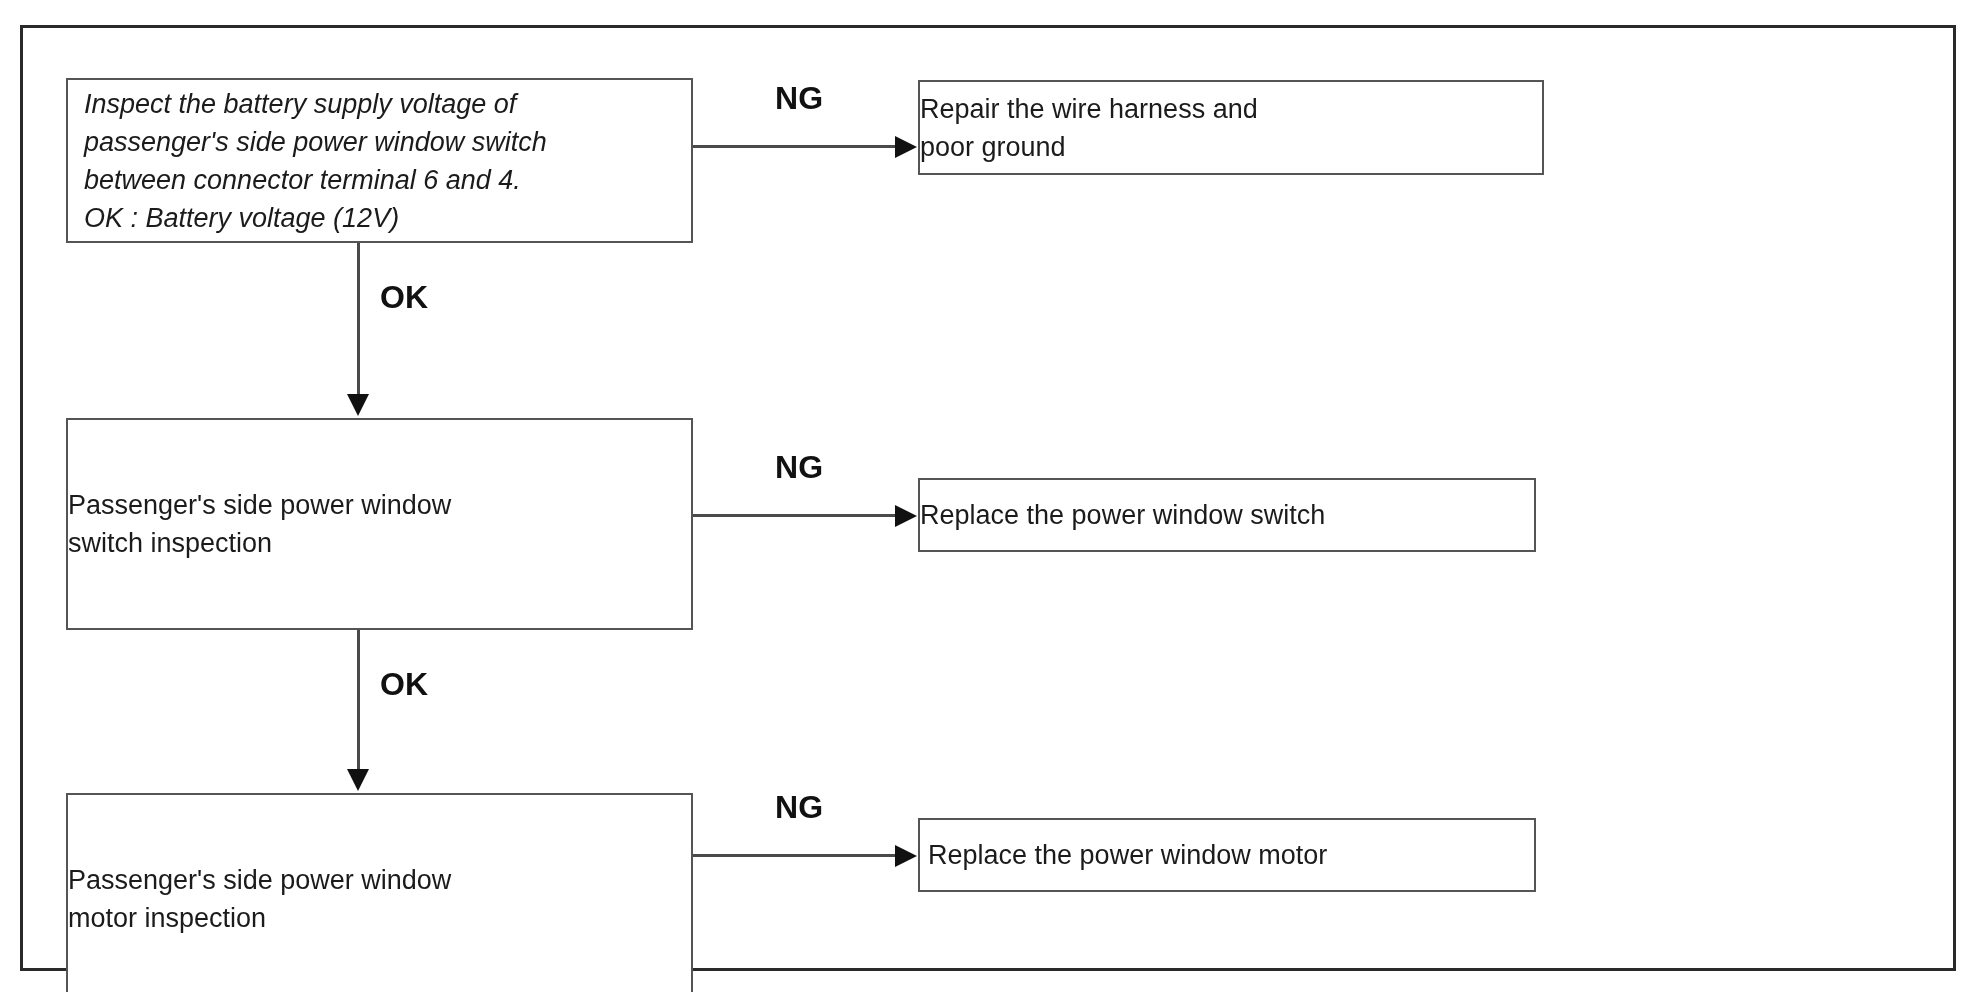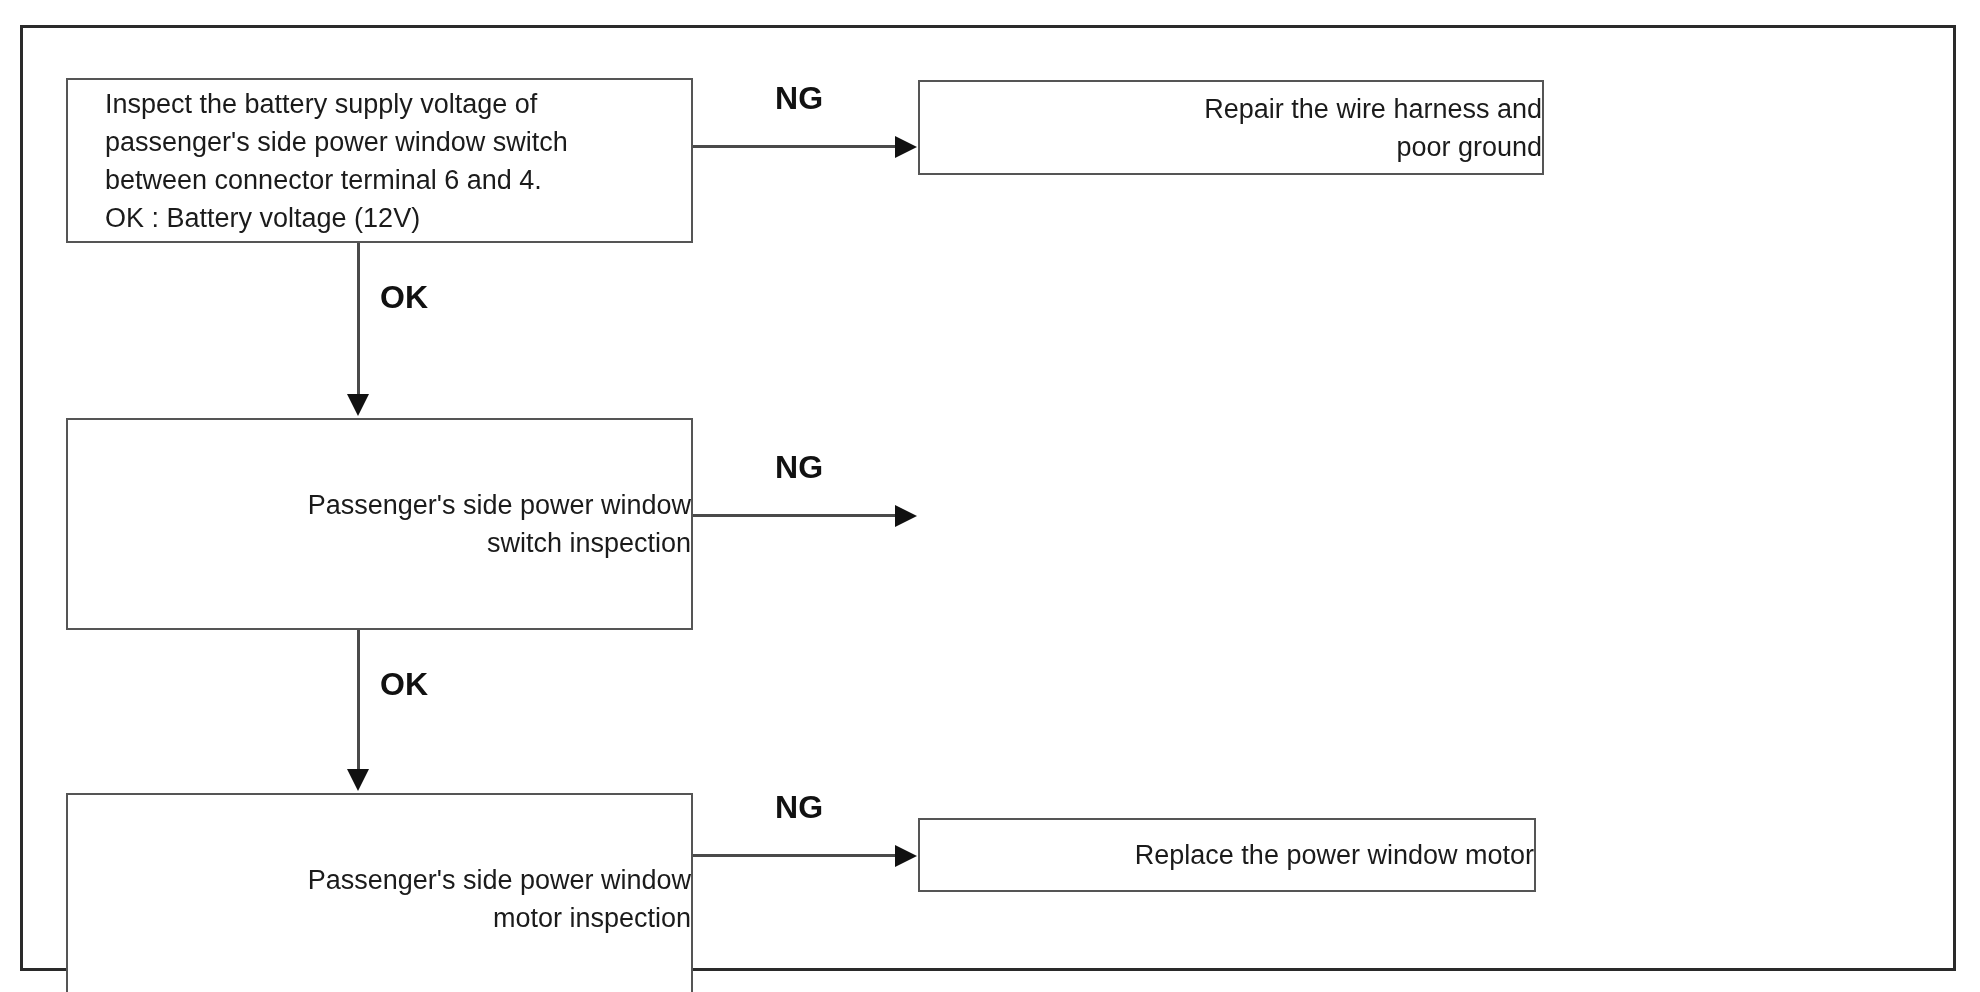"Inspect the battery supply voltage" .node-box.left-align .node-text { font-style: none -> italic; padding-left: 37px -> 16px }
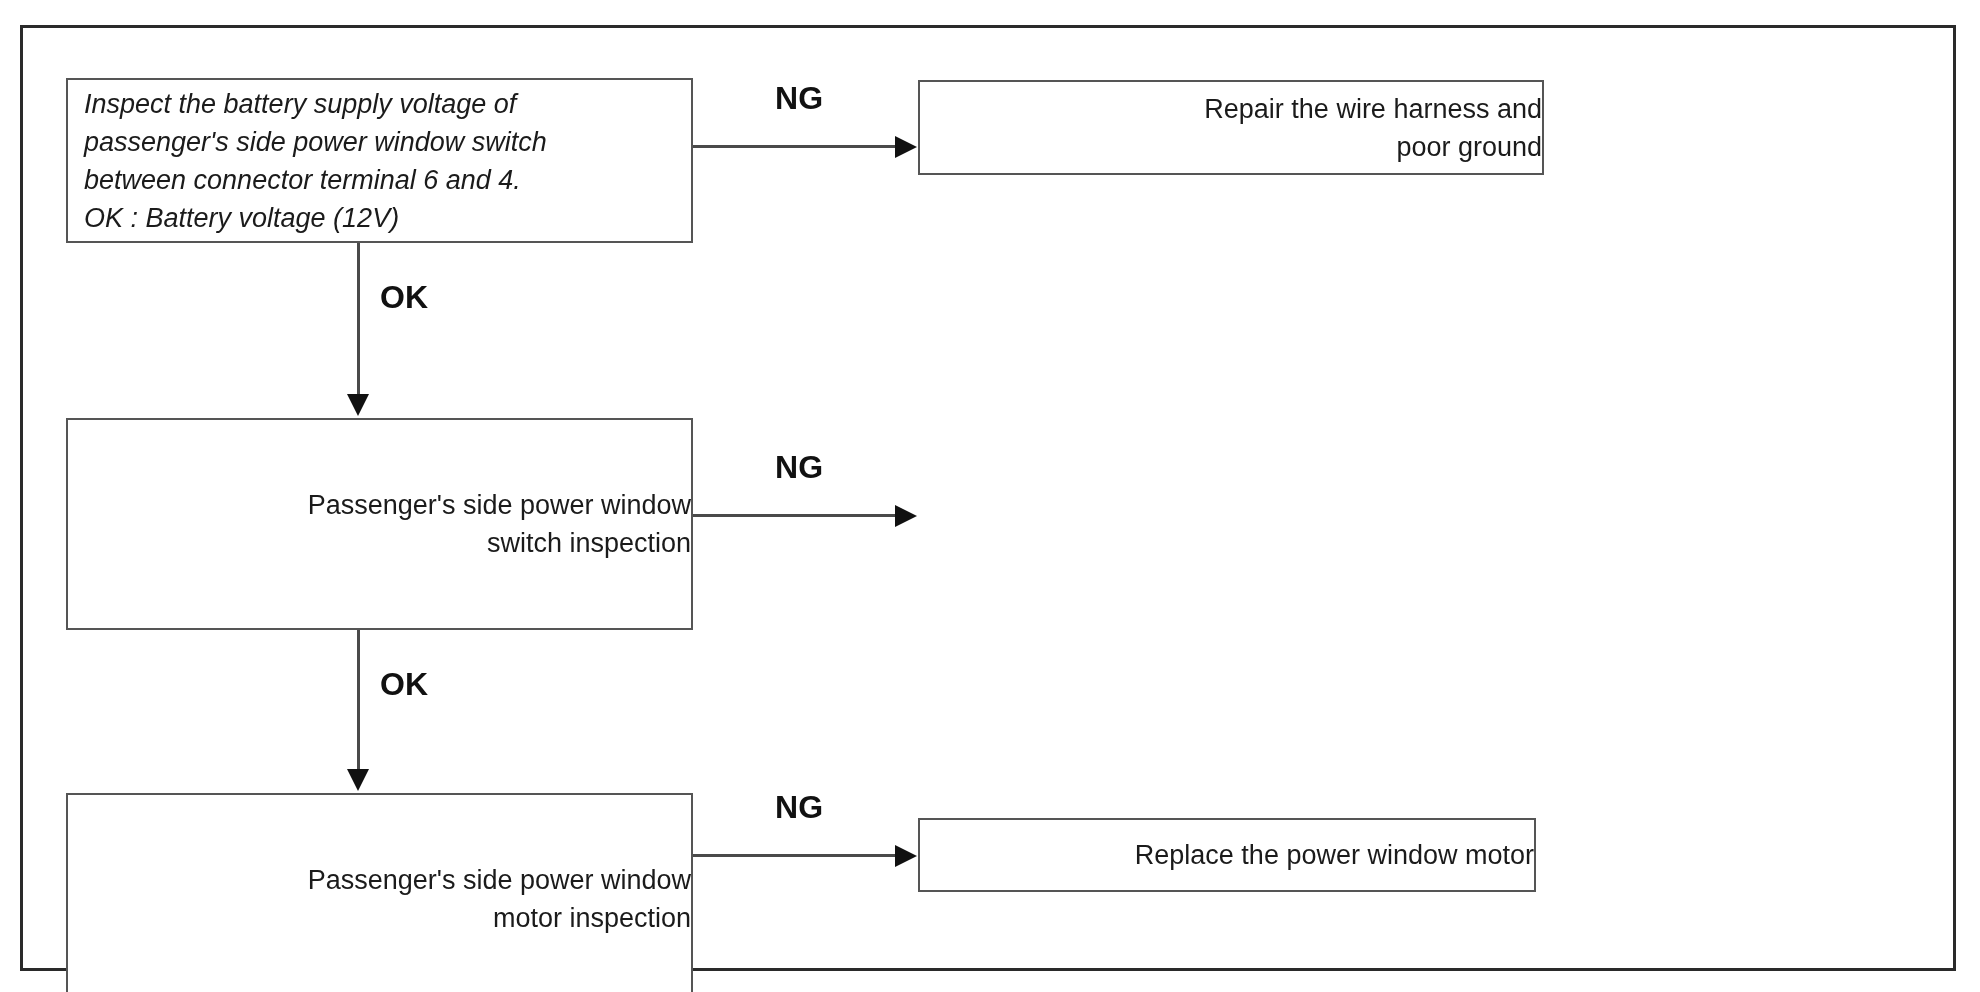"Repair the wire harness and" .node-box { text-align: right -> left }
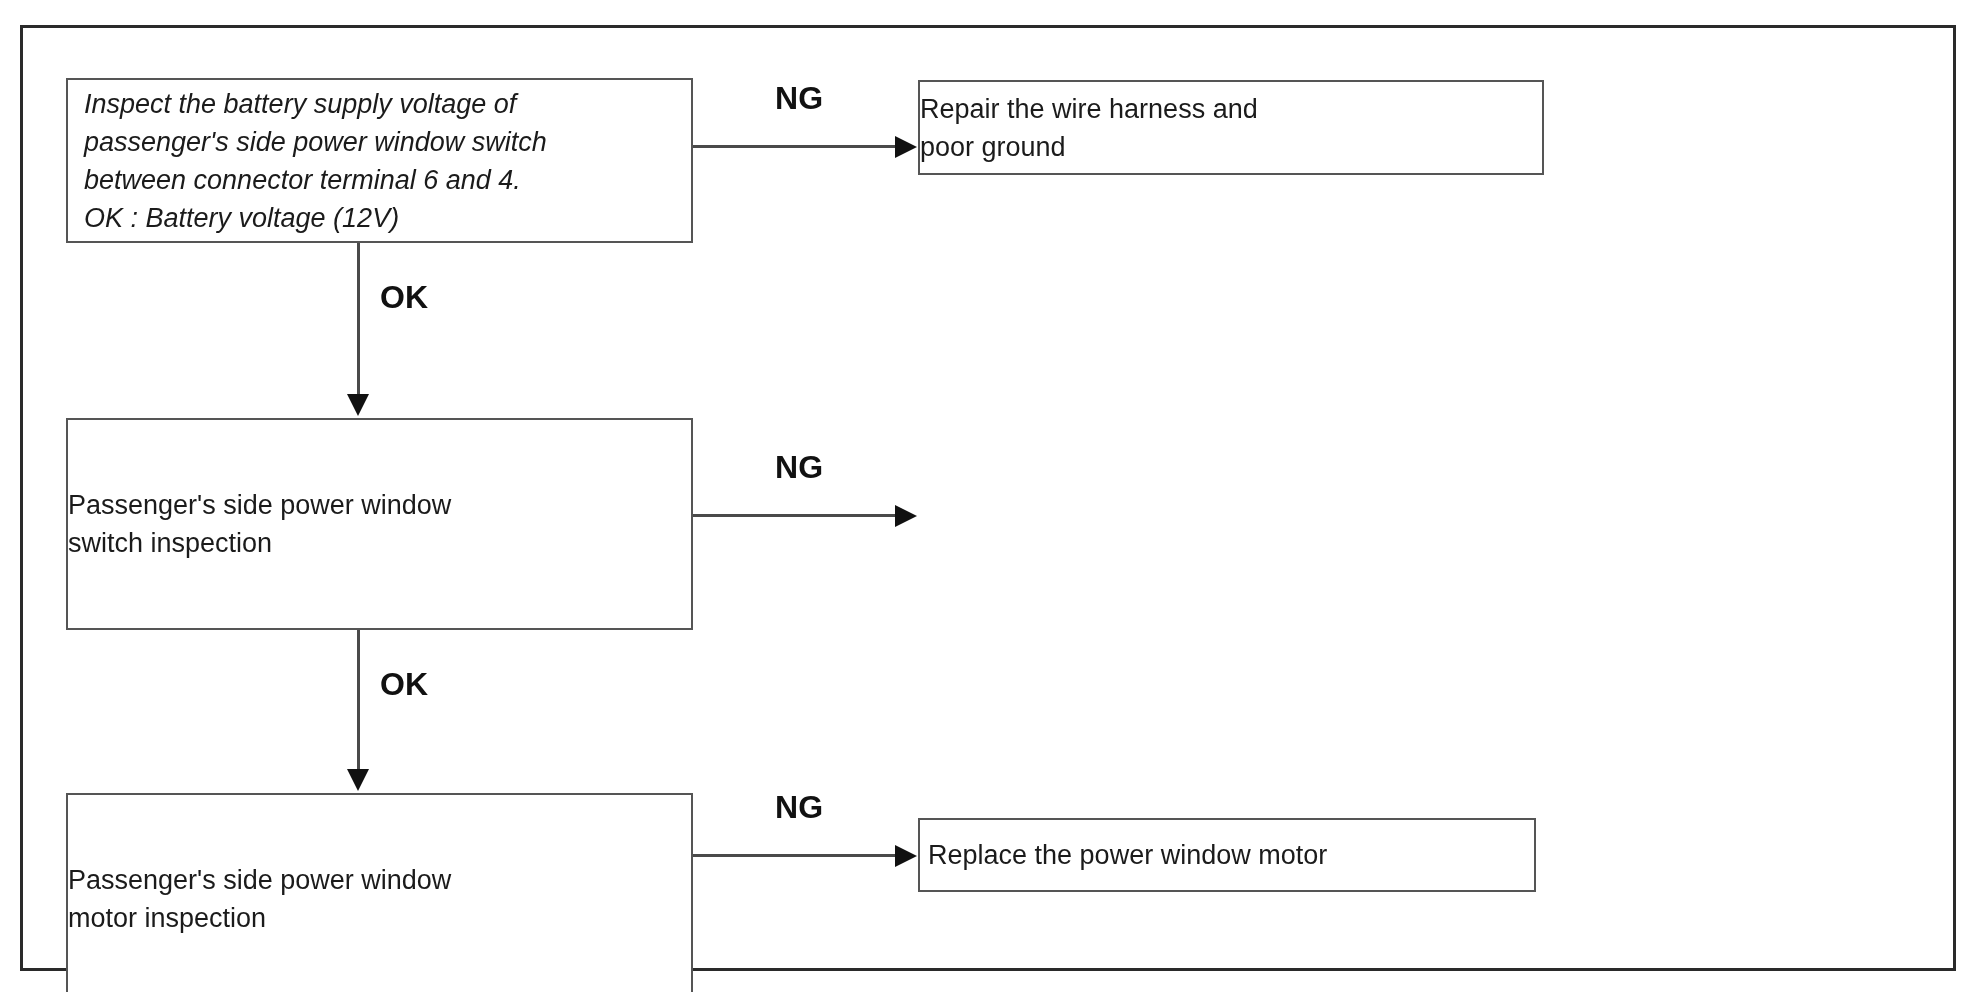"Replace the power window switch" div.node-box { html: none -> <div> <span>Replace the power window switch</span> </div> }
